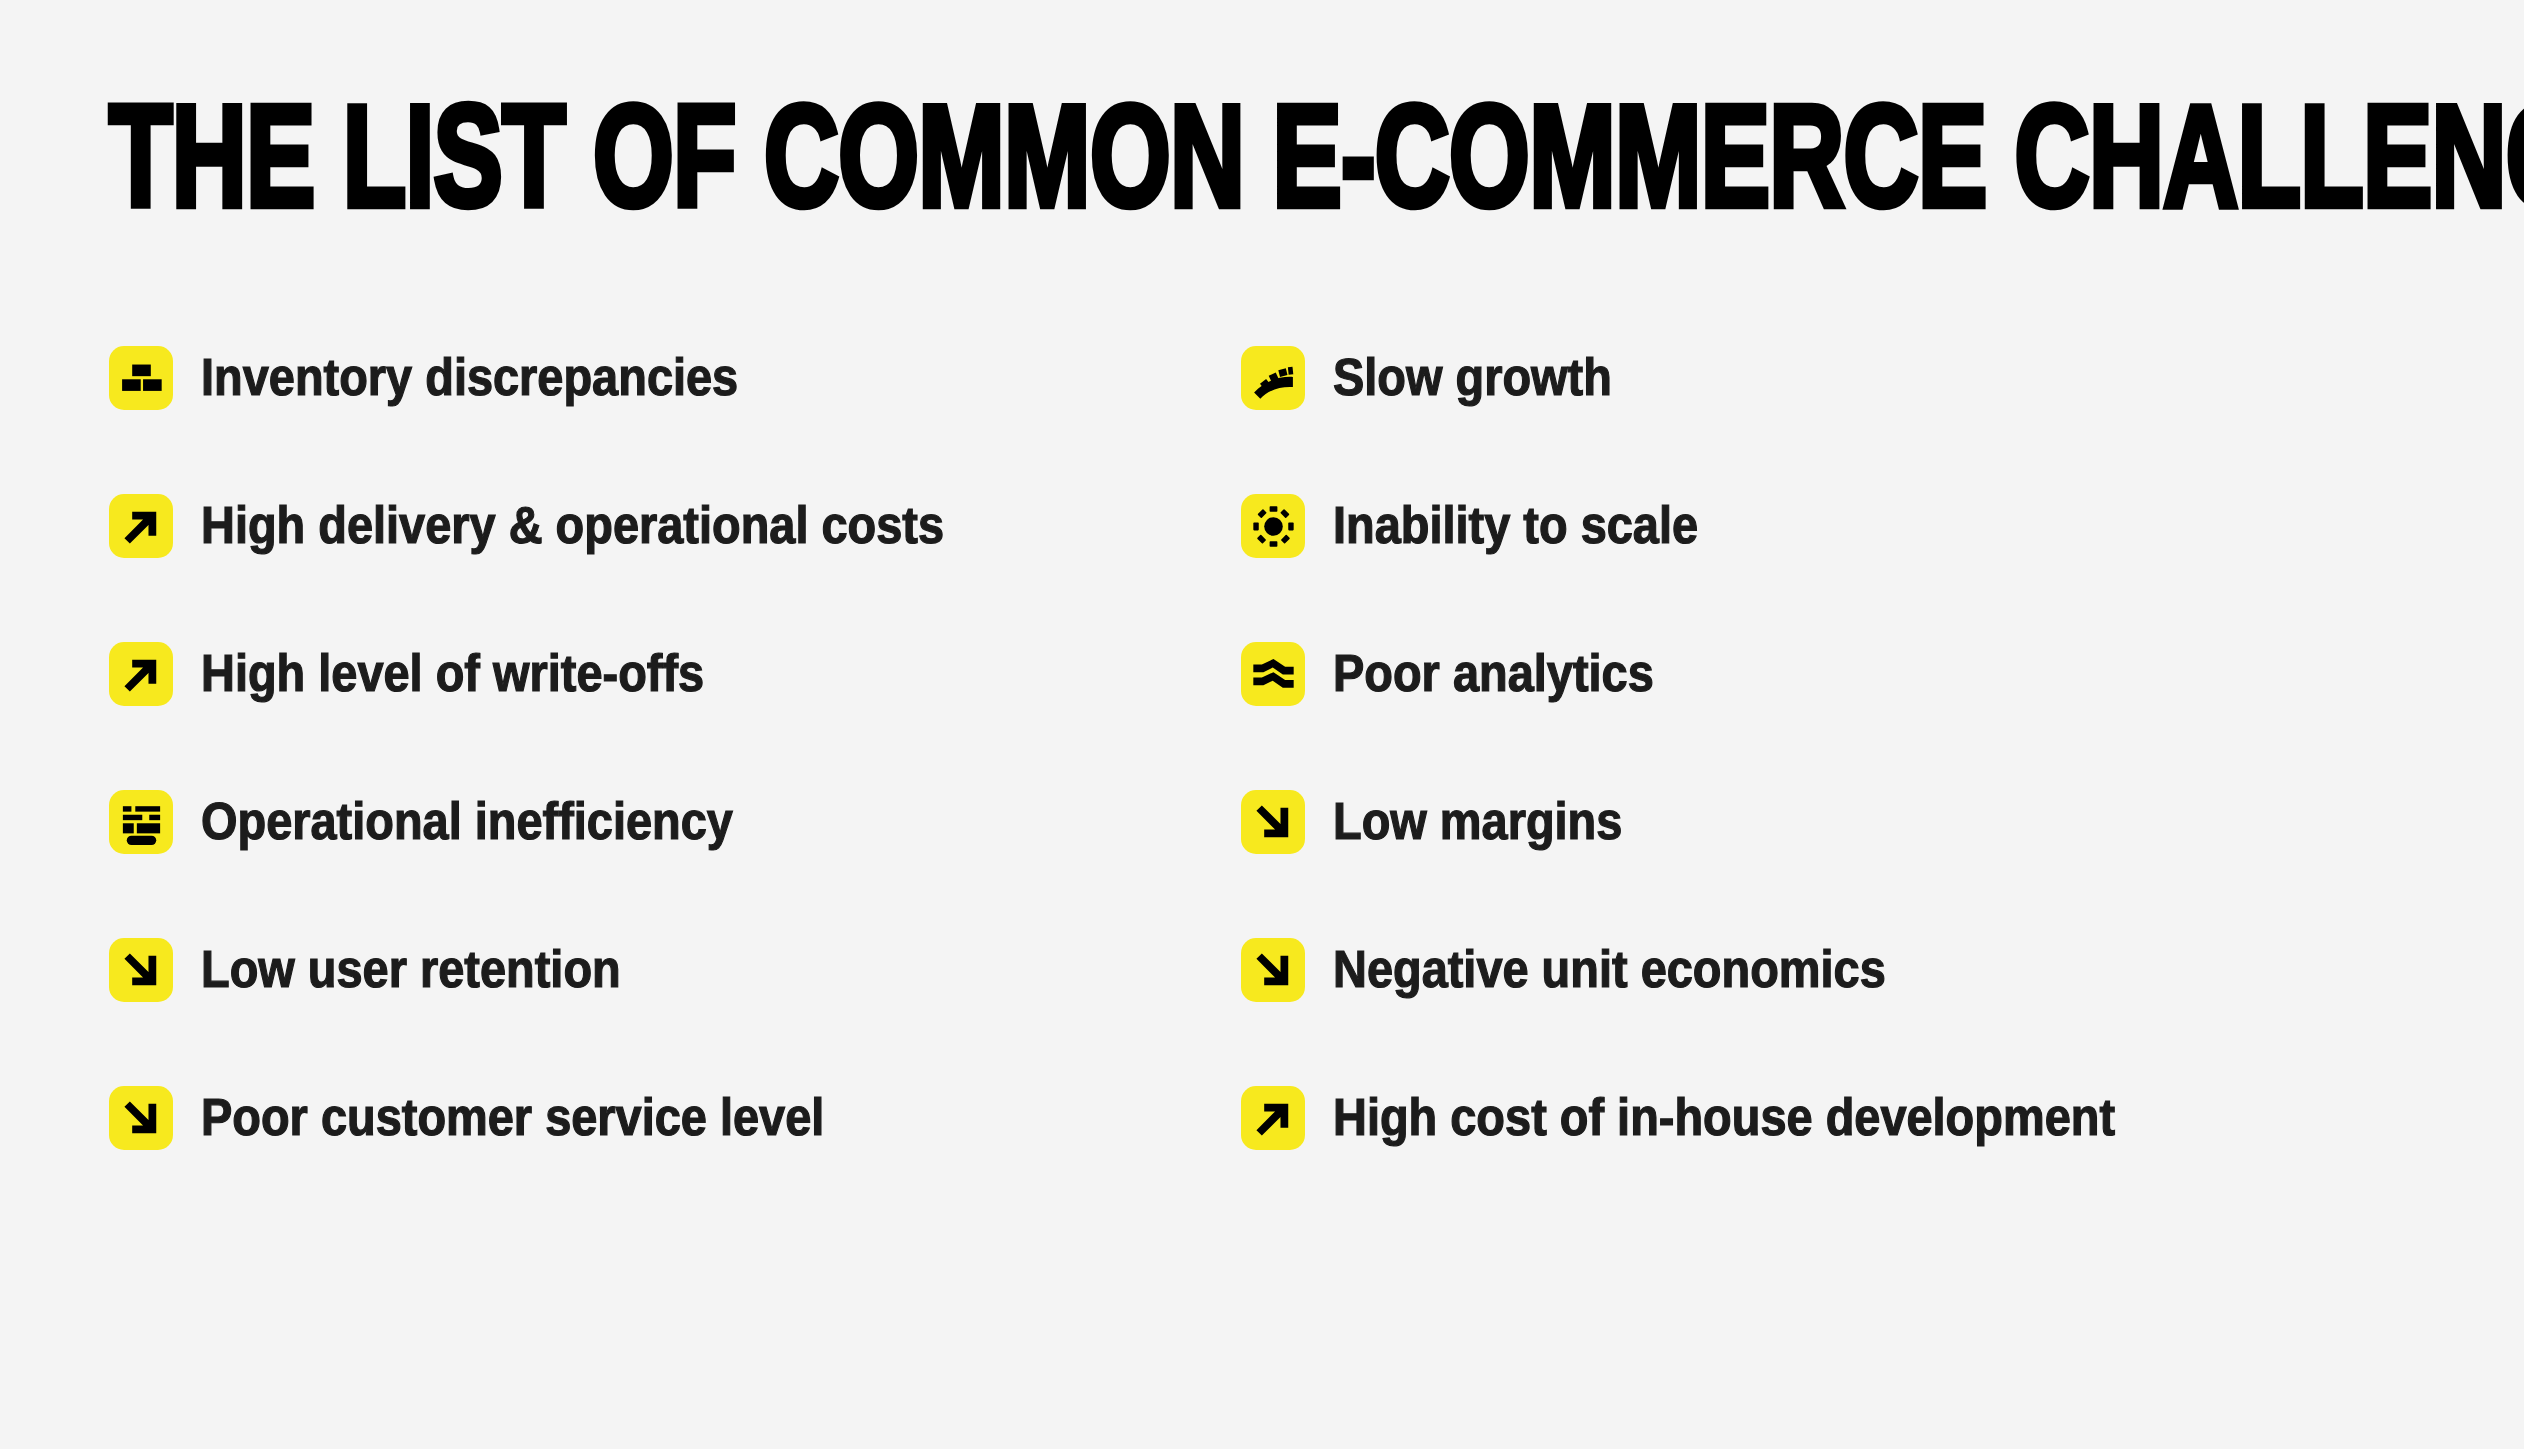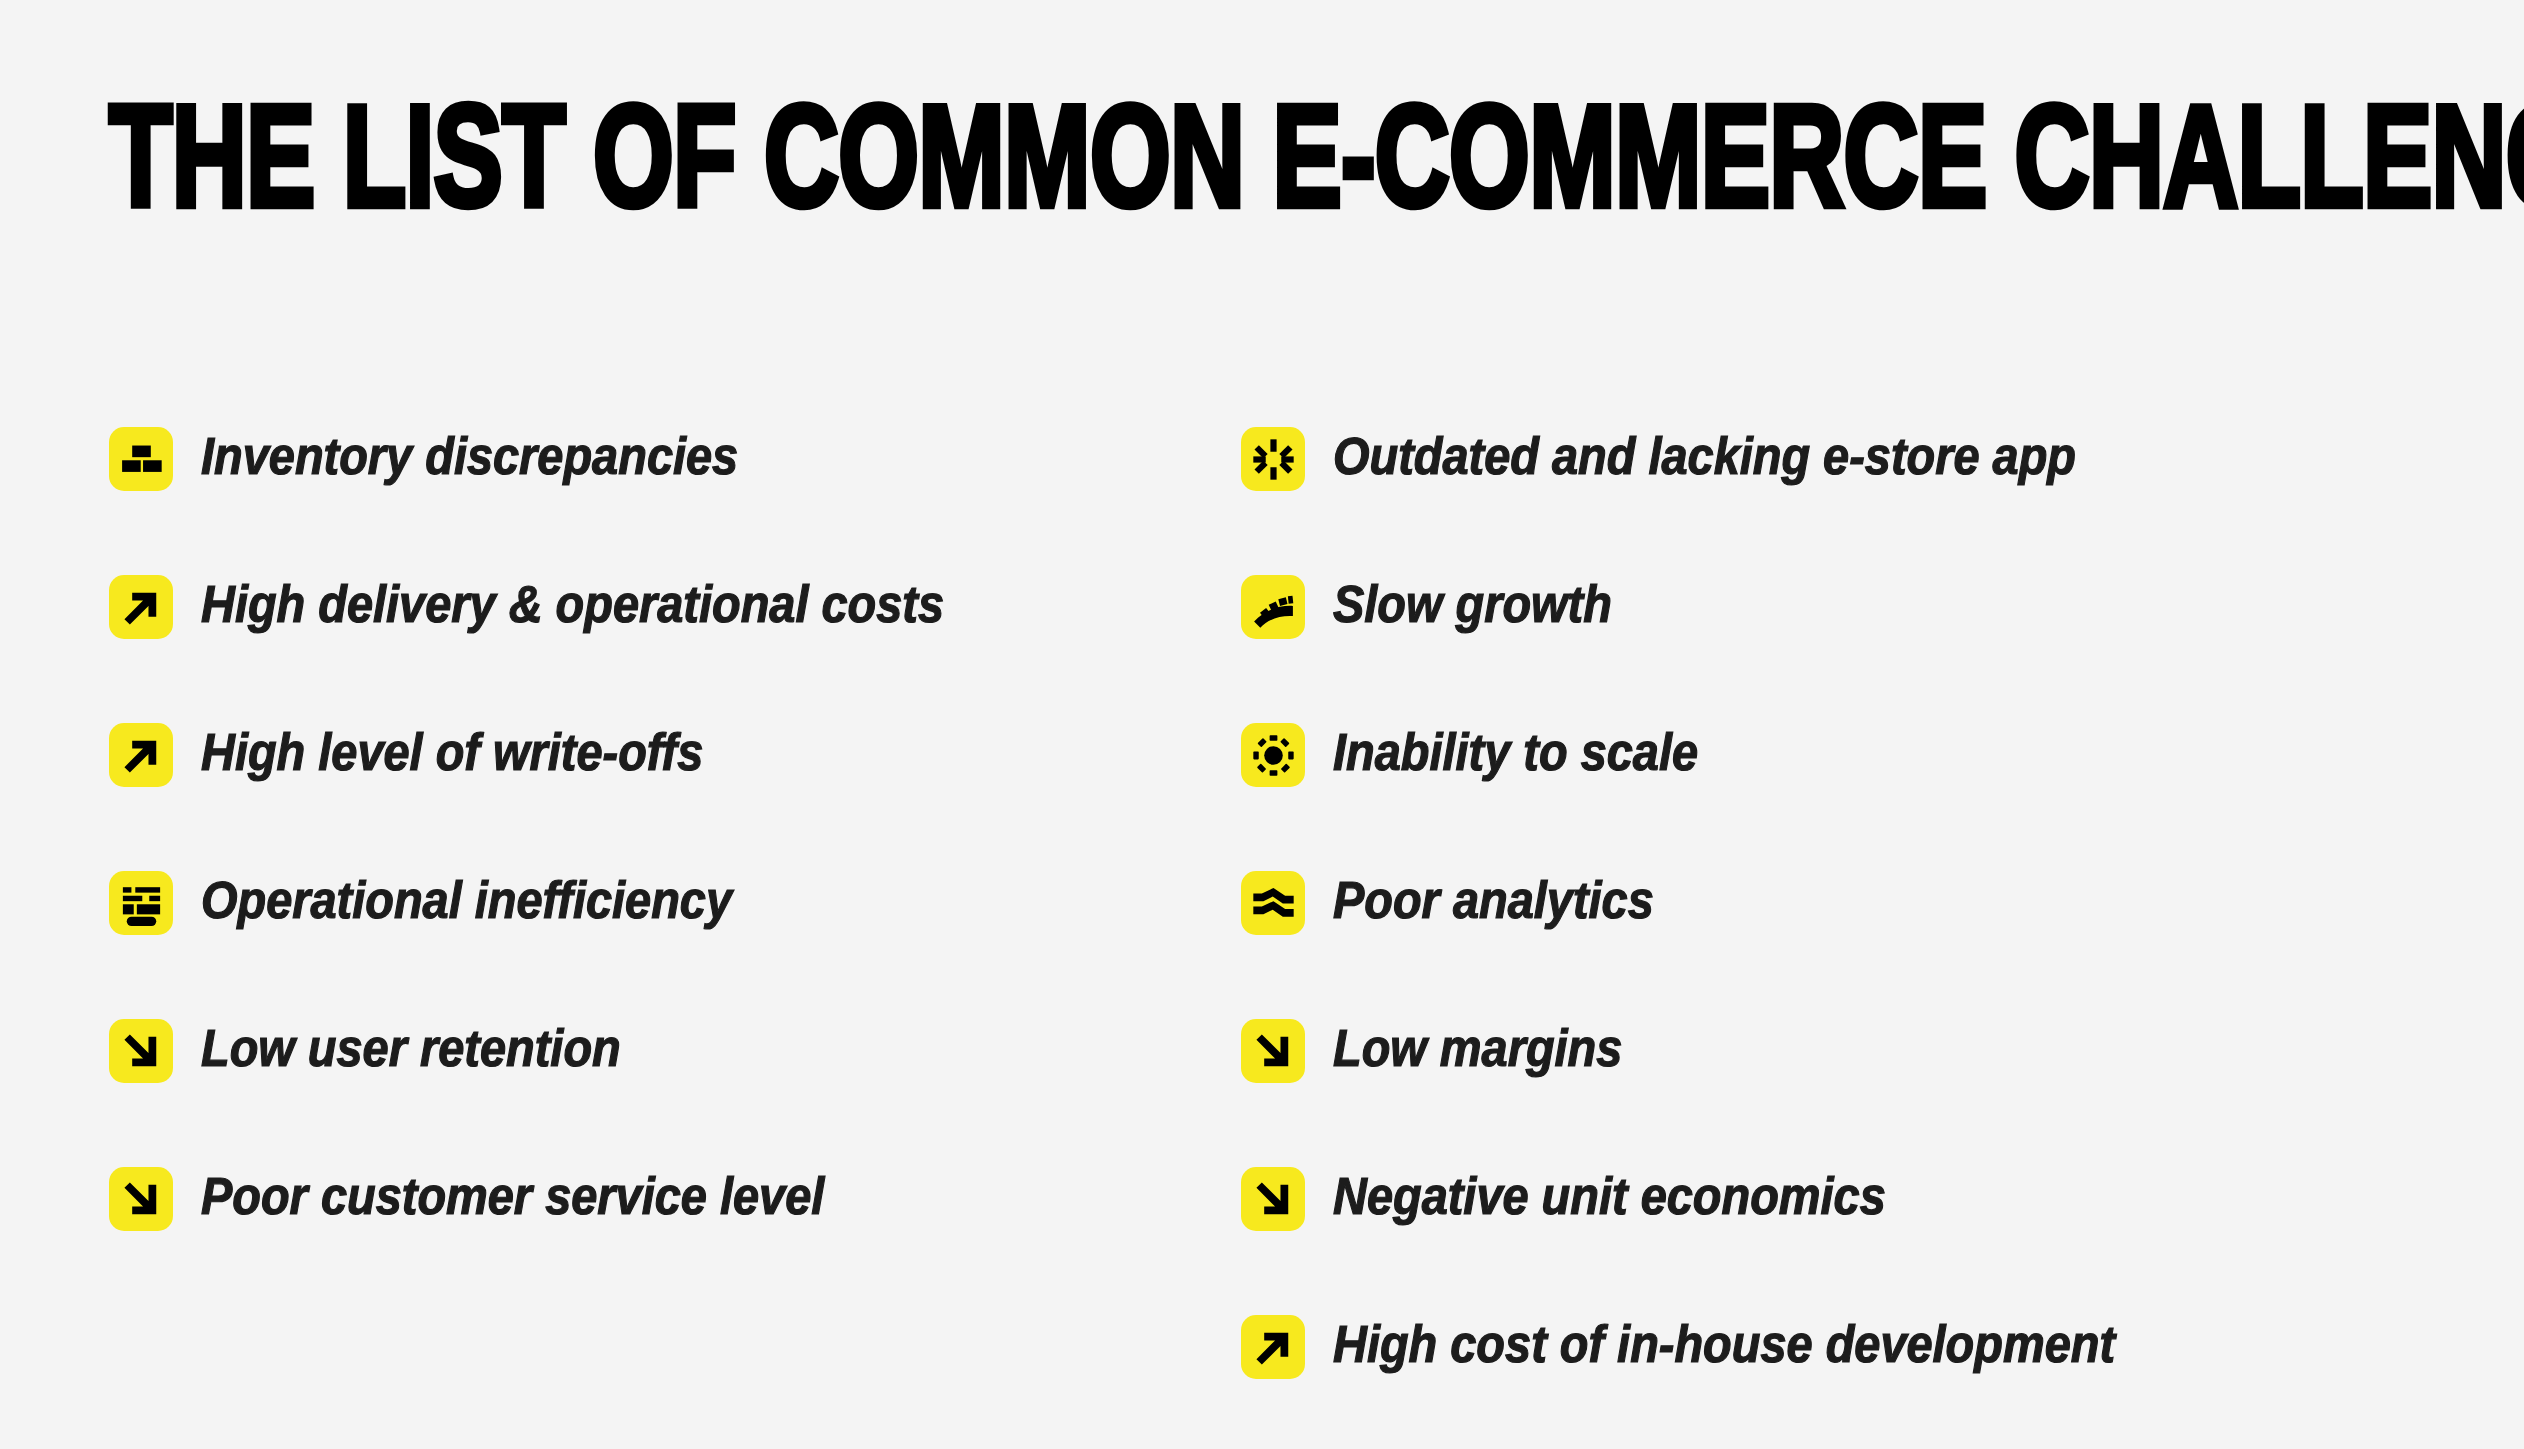"Inventory discrepancies" .list-item { align-items: flex-end -> flex-start; font-style: italic -> none }
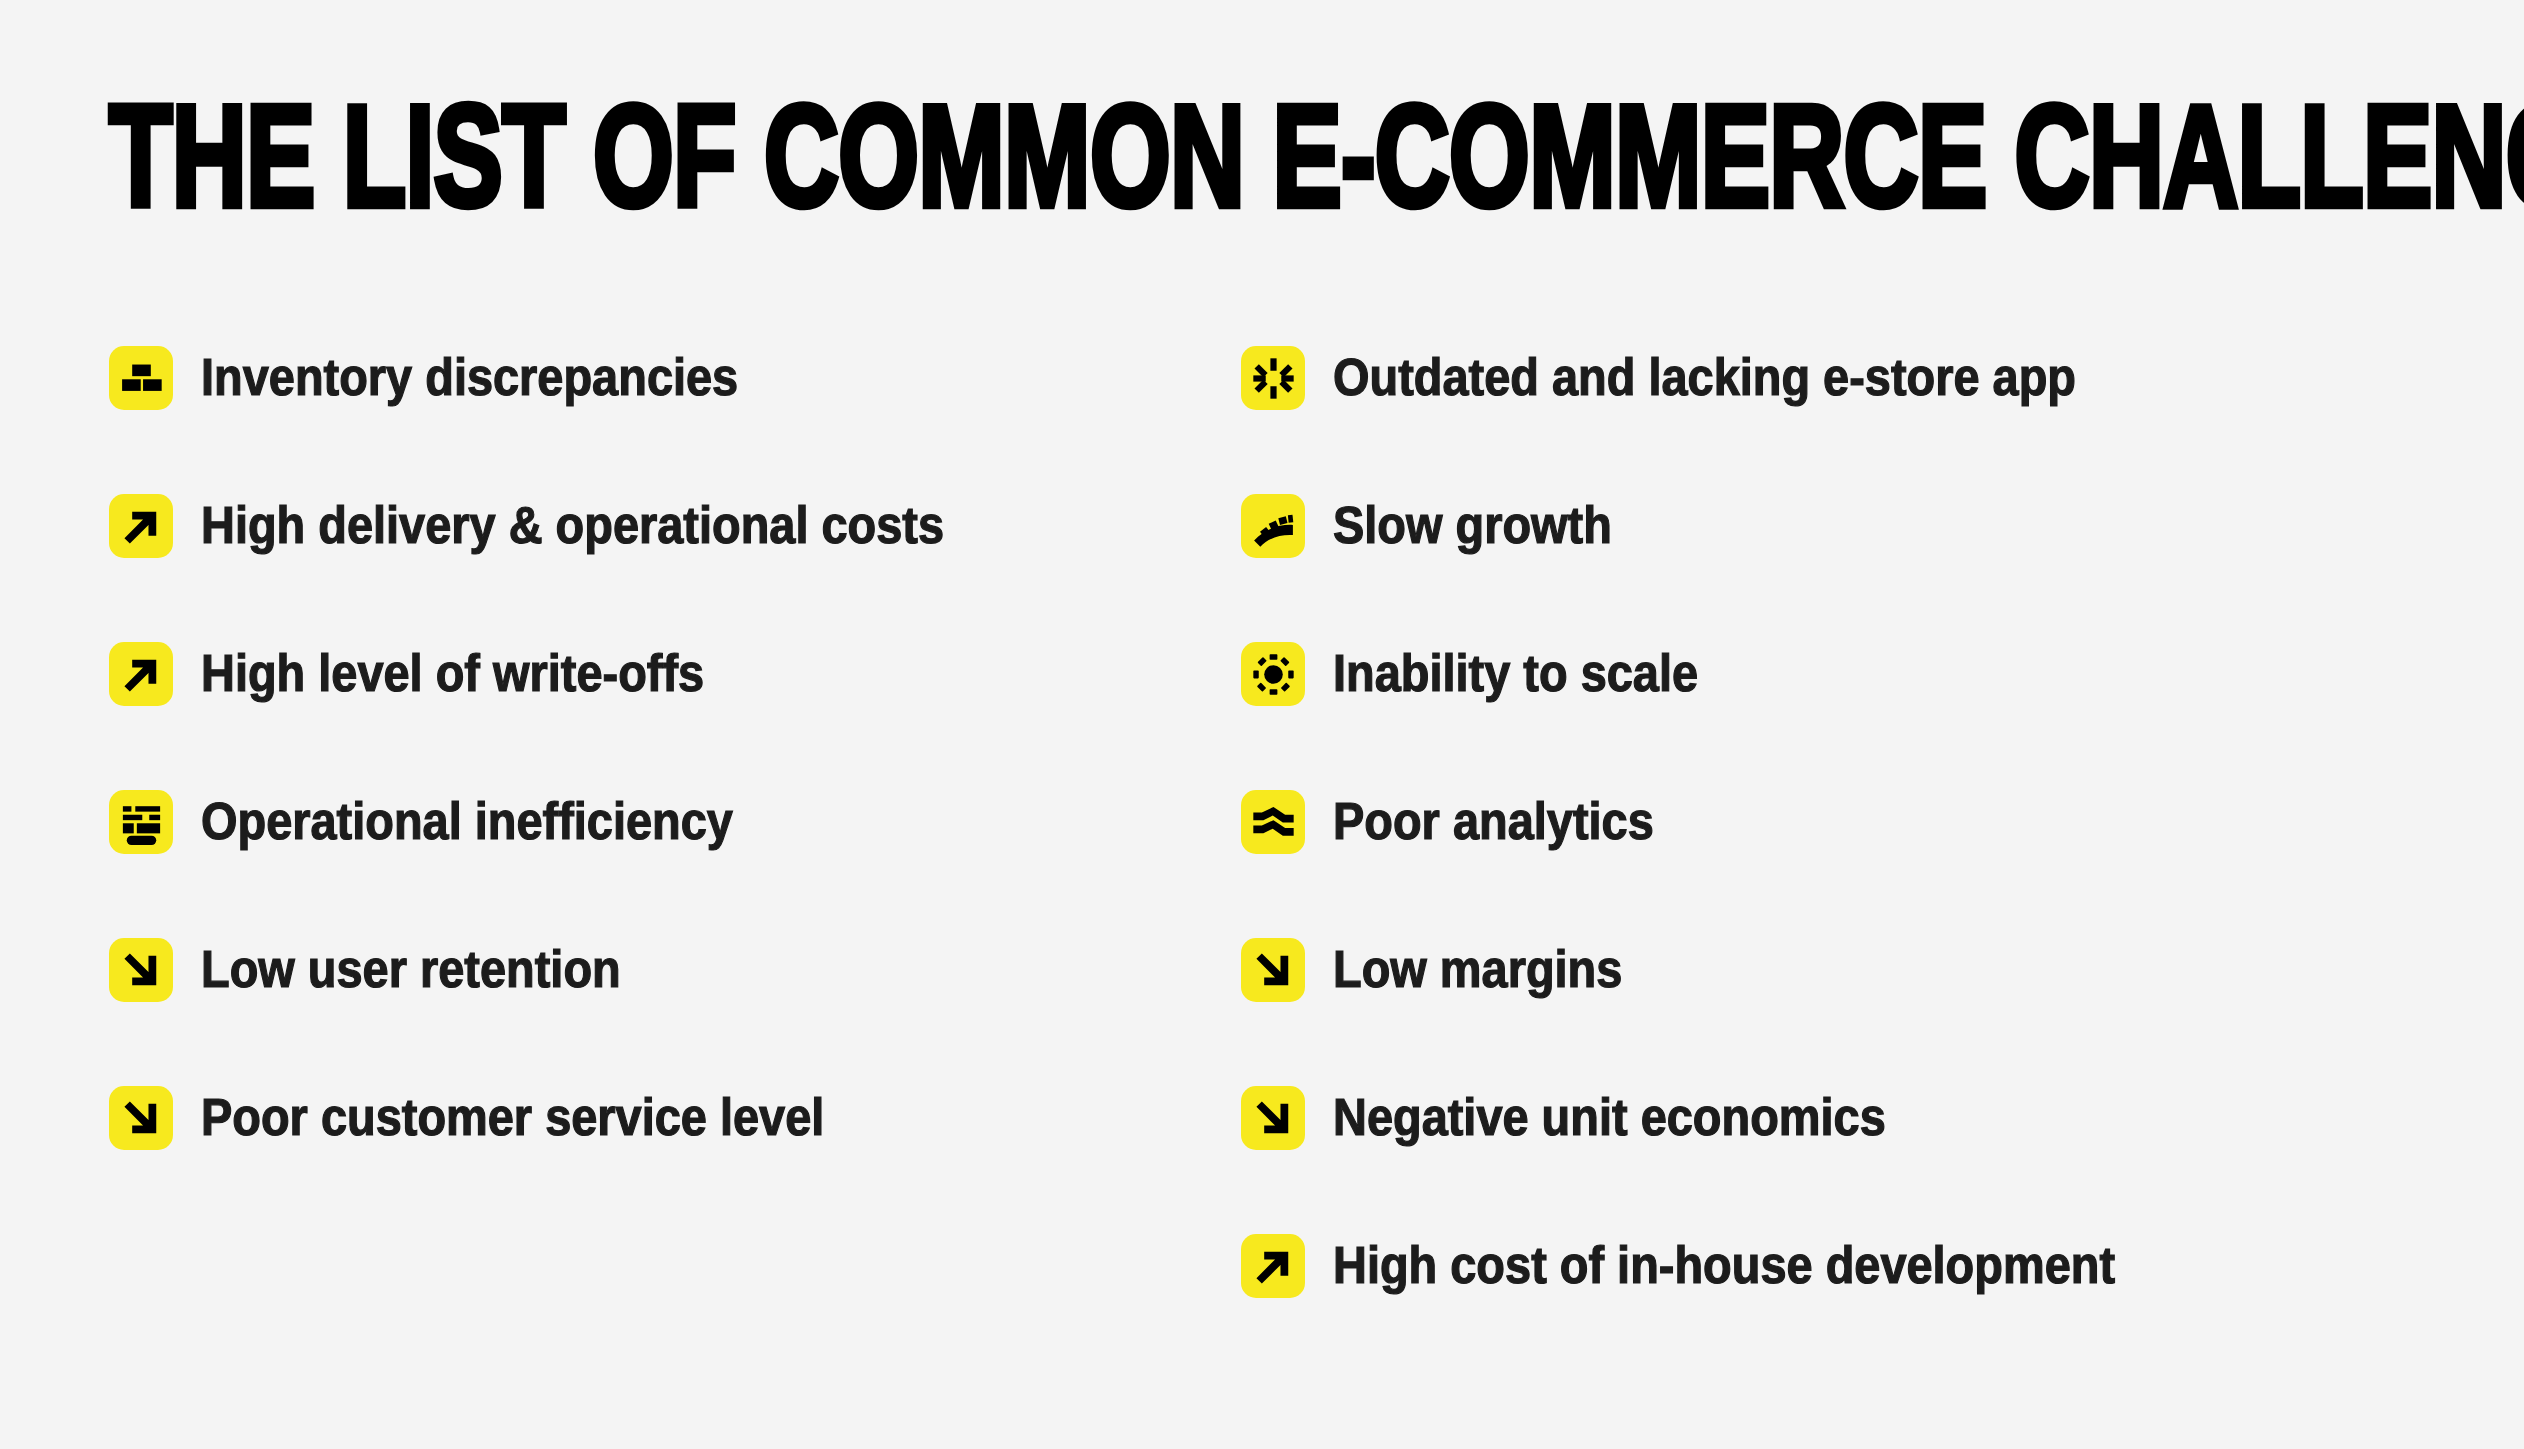"Outdated and lacking e-store app" div.list-item { html: <div> <span> <svg> <rect></rect> <rect></rect> <rect></rect> <rect></rect> <rect></rect> <rect></rect> <rect></rect> <rect></rect> </svg> </span> <span>Outdated and lacking e-store app</span> </div> -> none }
